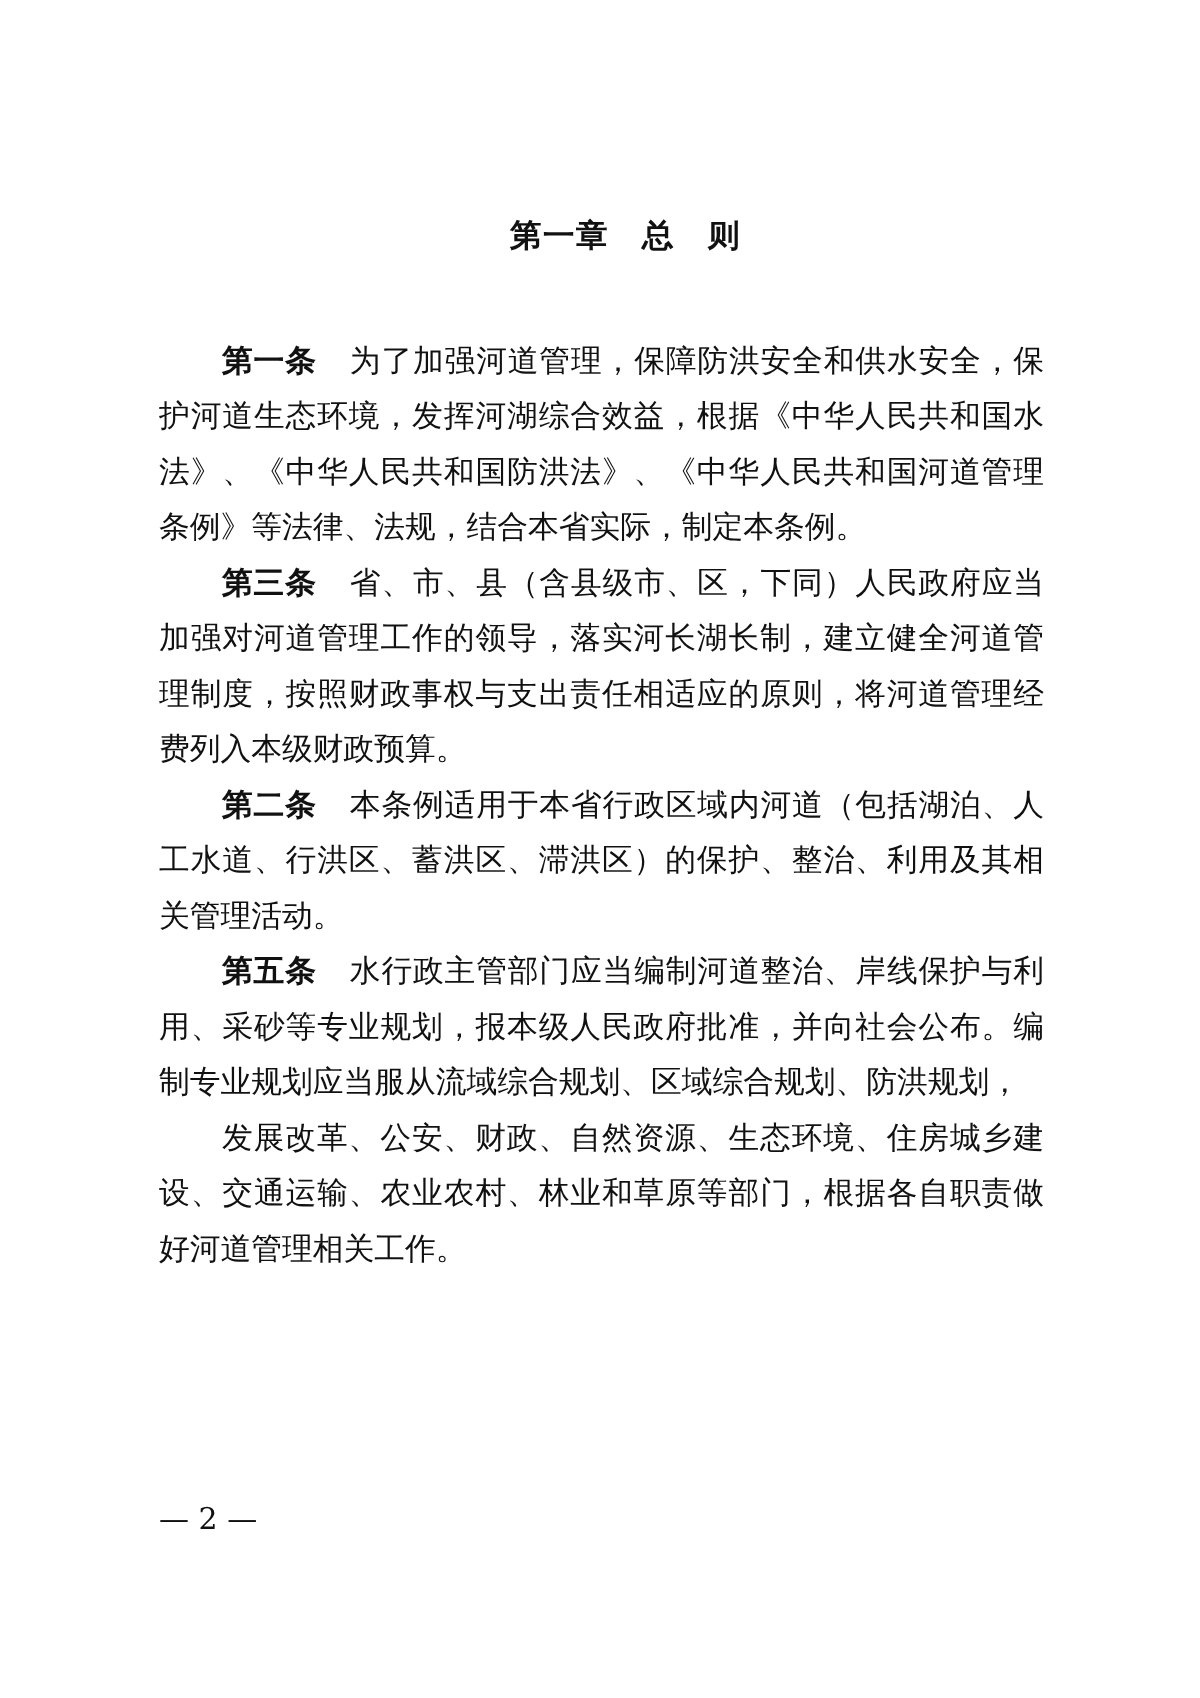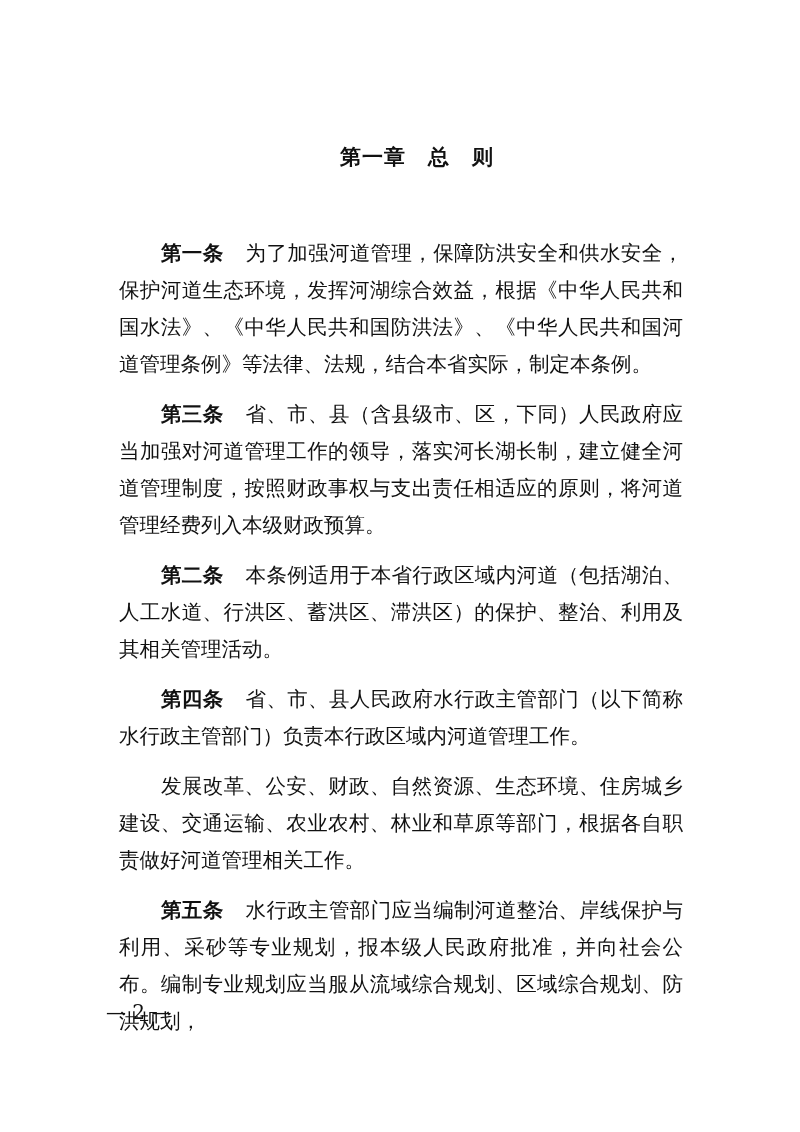"第一条" .para { margin: 13px -> 0 }
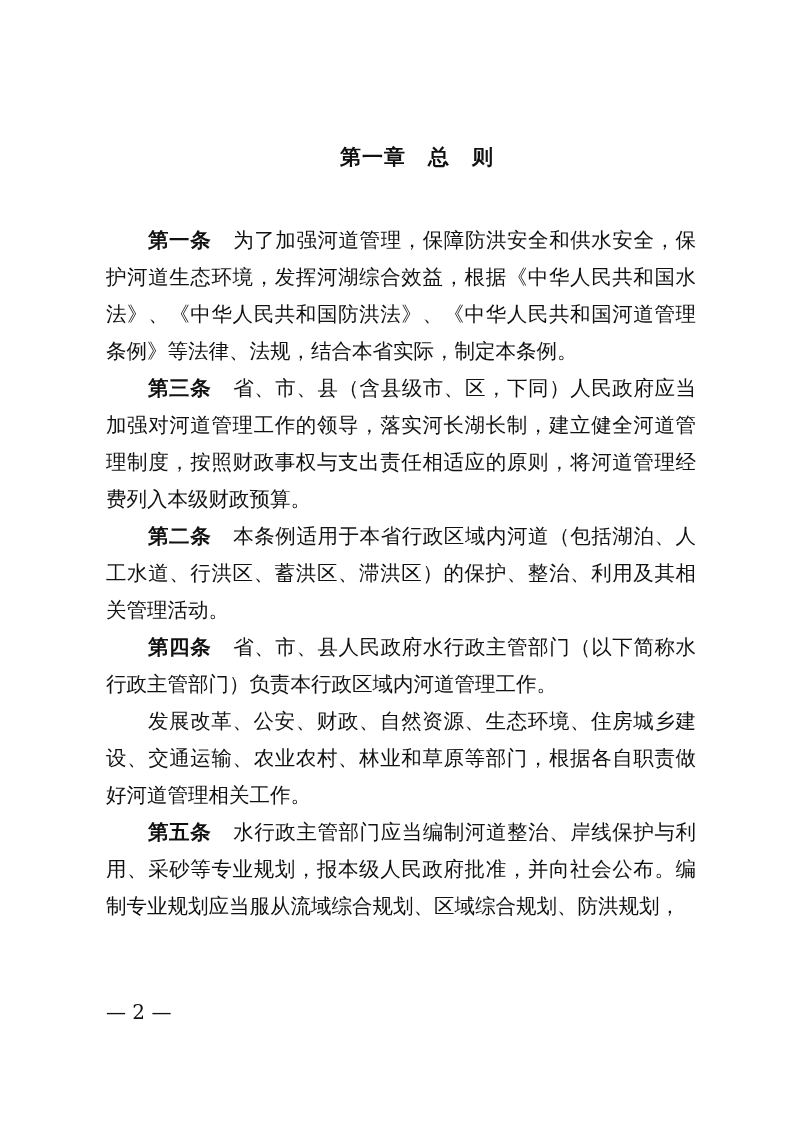"第四条" p.para { html: <p><span>第四条</span><span>省、市、县人民政府水行政主管部门（以下简称水行政主管部门）负责本行政区域内河道管理工作。</span></p> -> none }
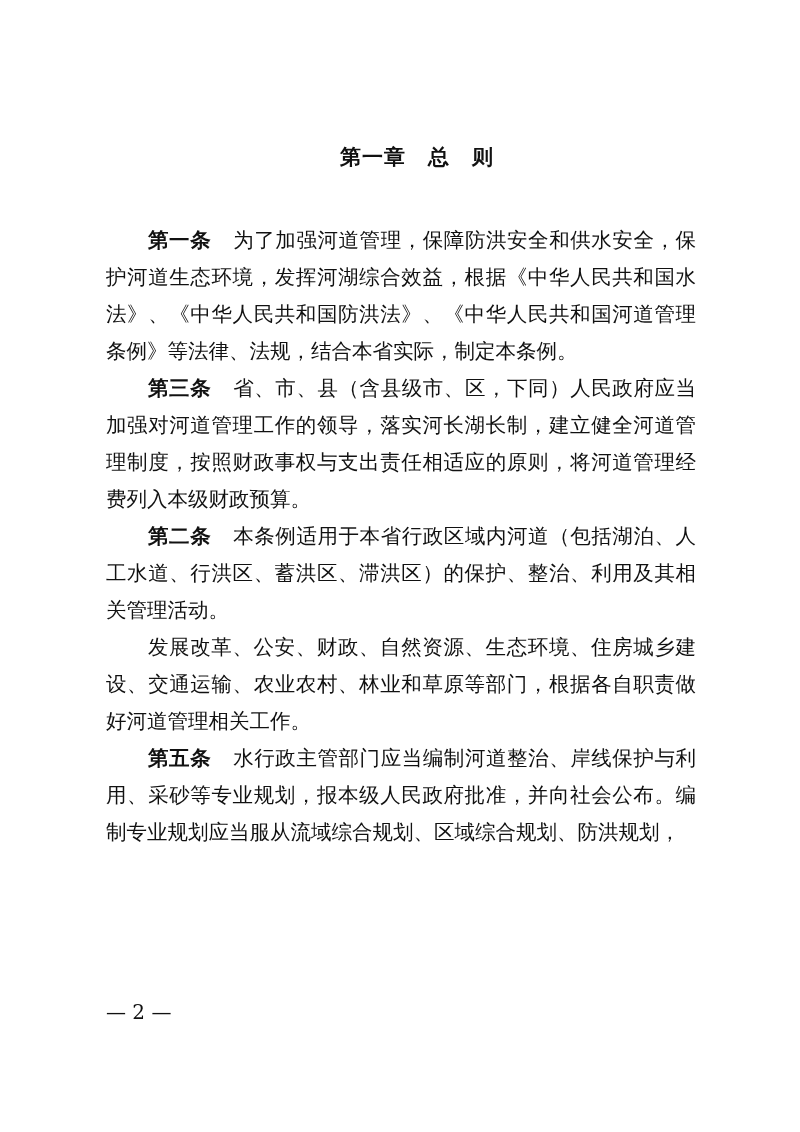"发展改革、公安、财政、自然资源、生态环境、住房城乡建设、交通运输、农业农村、林业" p.para { order: before "第五条" -> after "第五条" }
